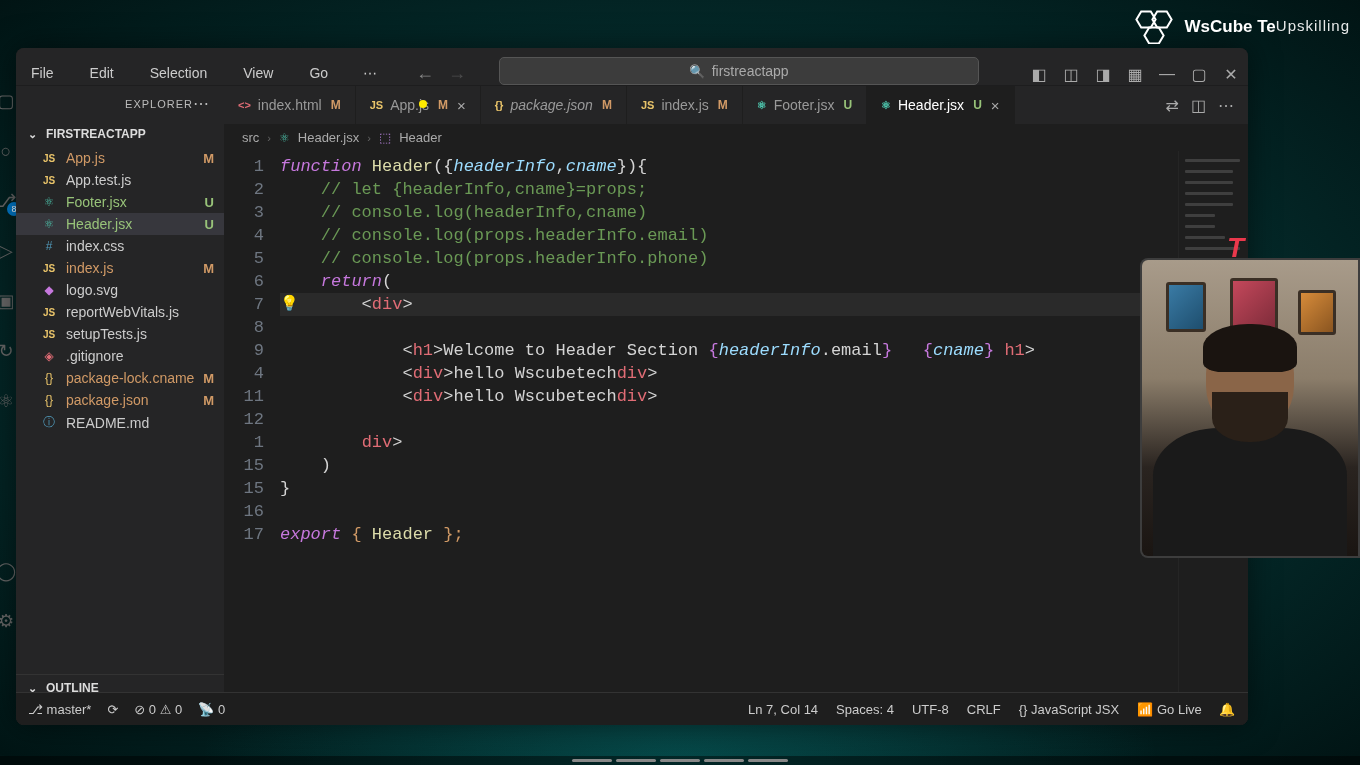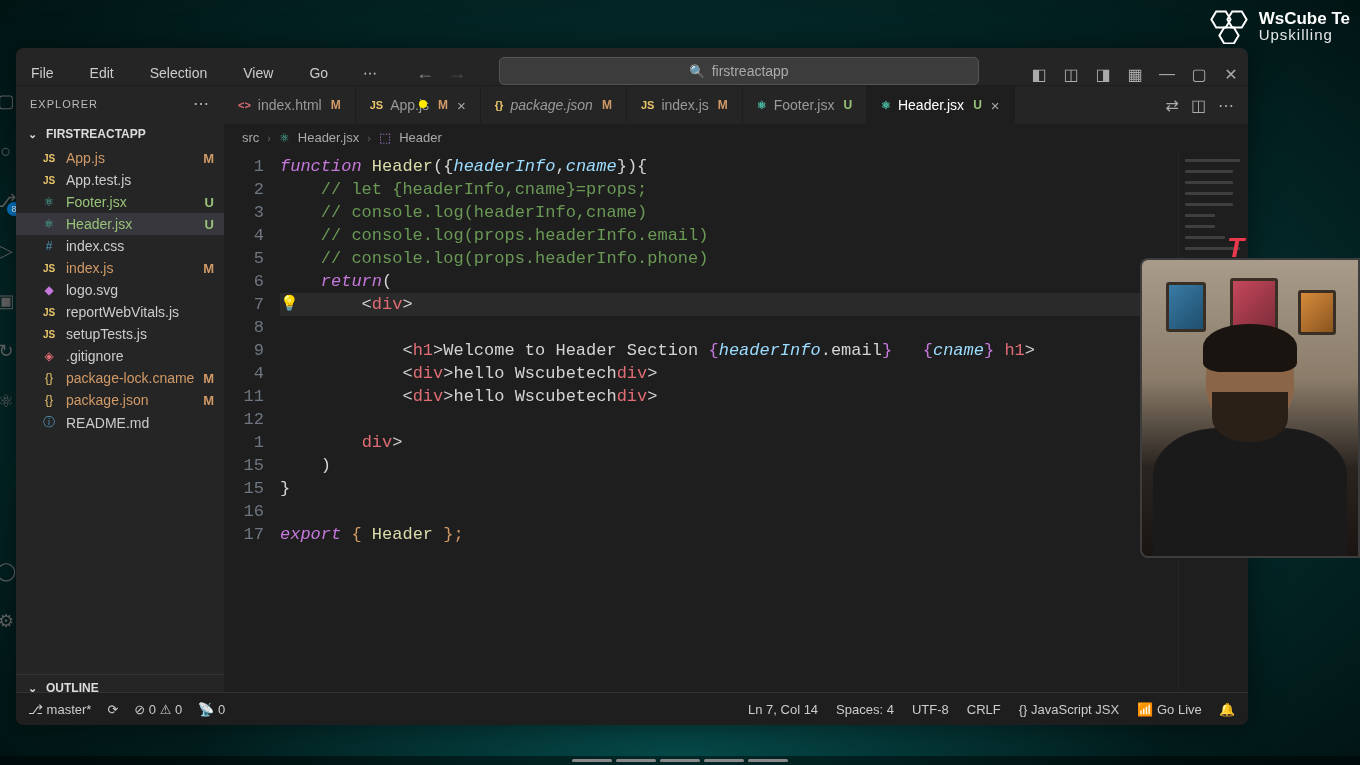"WsCube Te" .watermark .wt { flex-direction: column -> row }
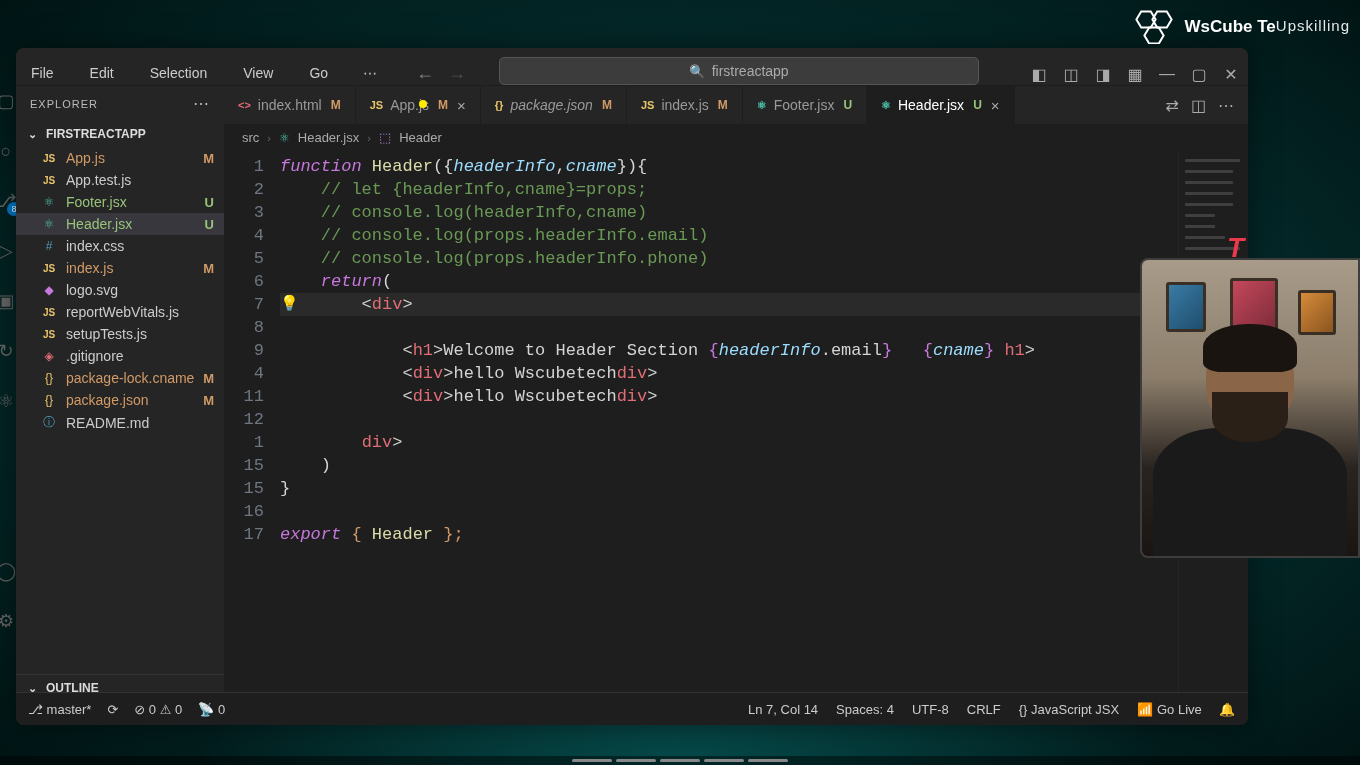"EXPLORER" .expl-h { justify-content: space-between -> flex-end }
